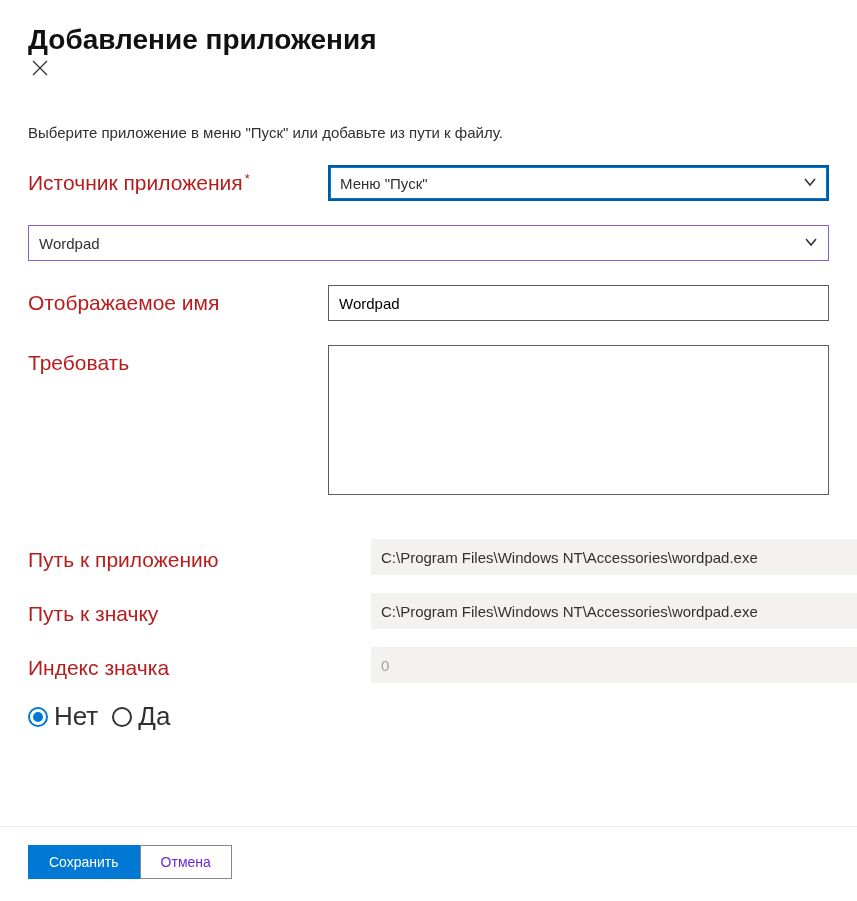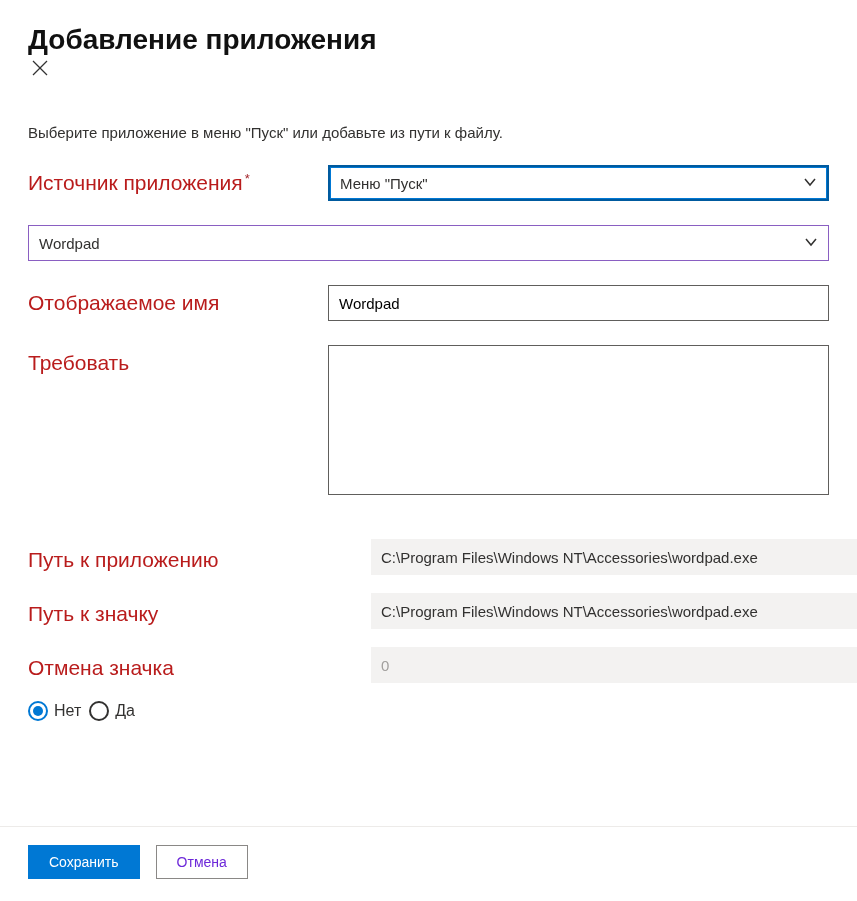"Отмена значка" div.label-col { text: Отмена -> Индекс }
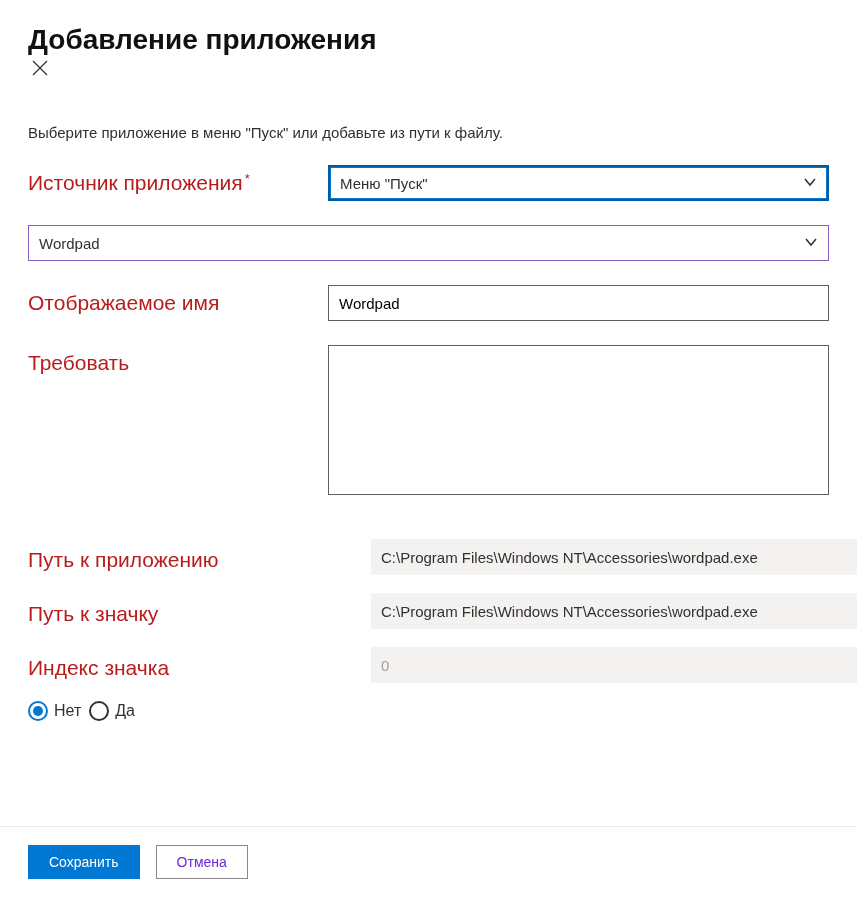"Нет" .radio-group { font-size: 16px -> 26px; gap: 8px -> 14px }
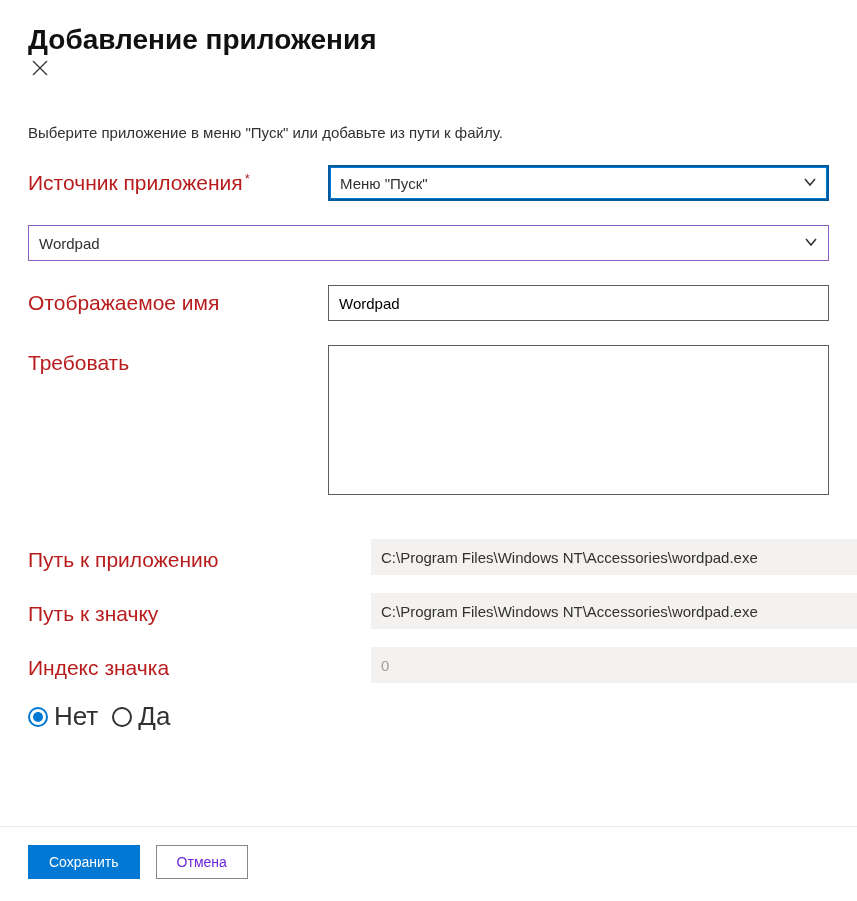"Сохранить" .footer { gap: 16px -> 0 }
